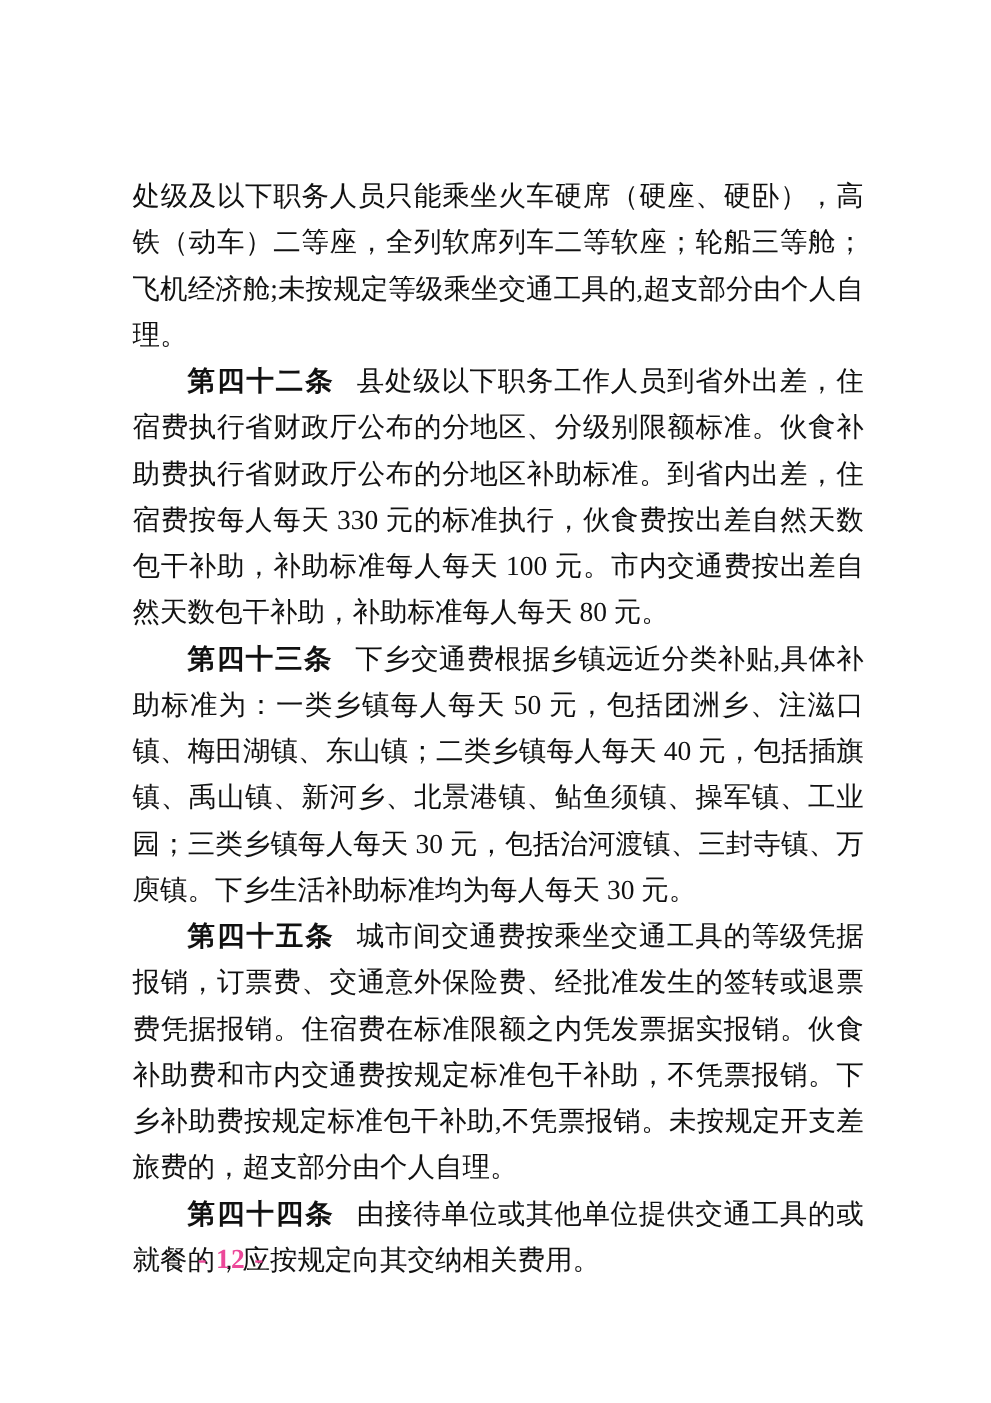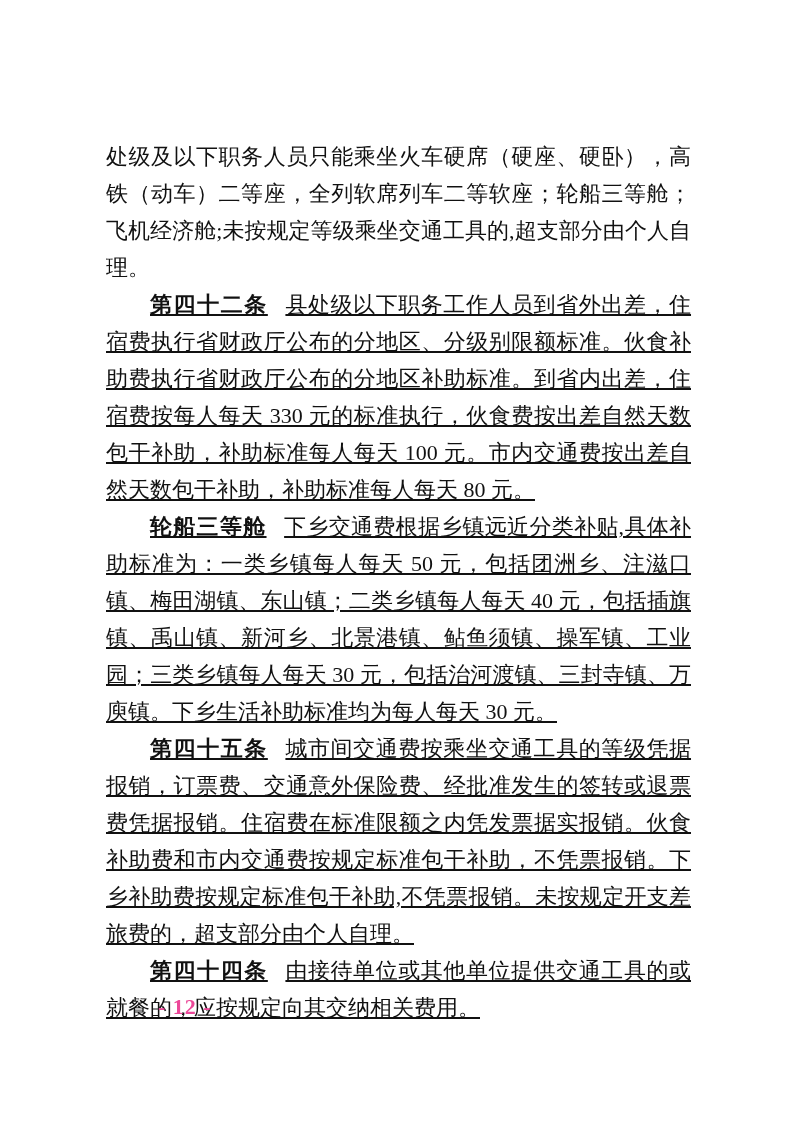"第四十二条" p.para.indent { text-decoration: underline -> none }
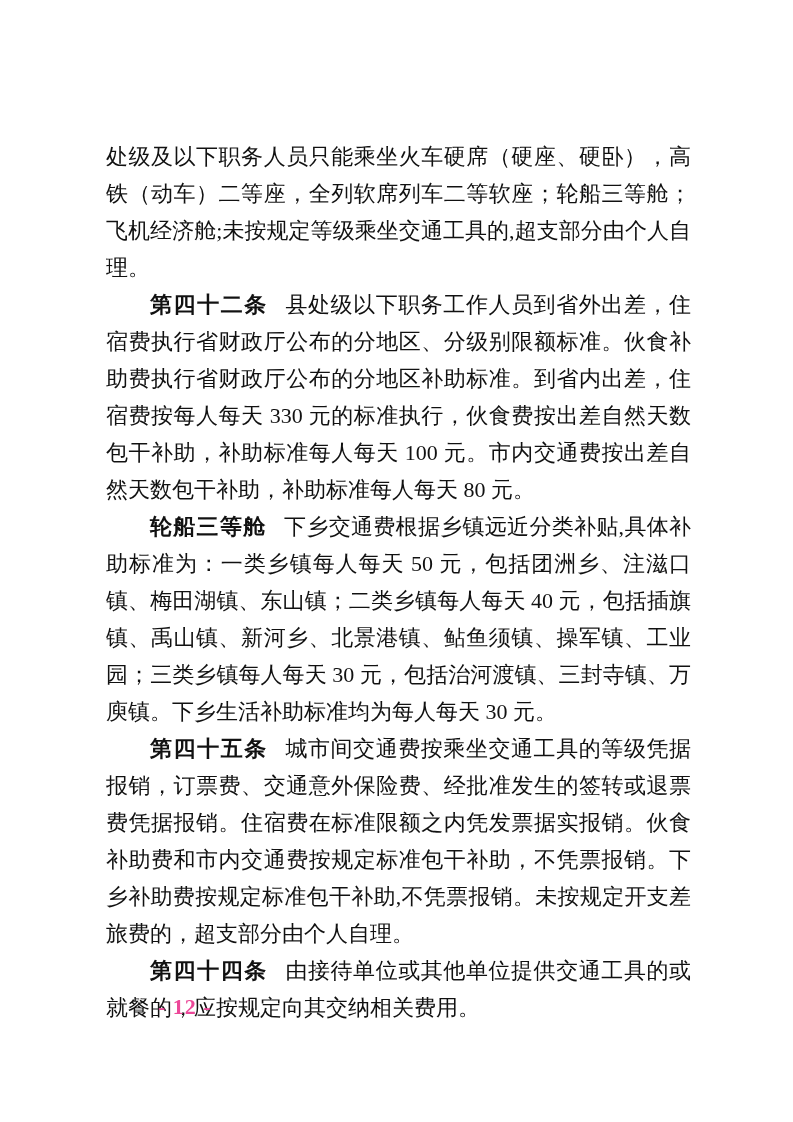"轮船三等舱" b.clause-heading { text: 轮船三等舱 -> 第四十三条 }
